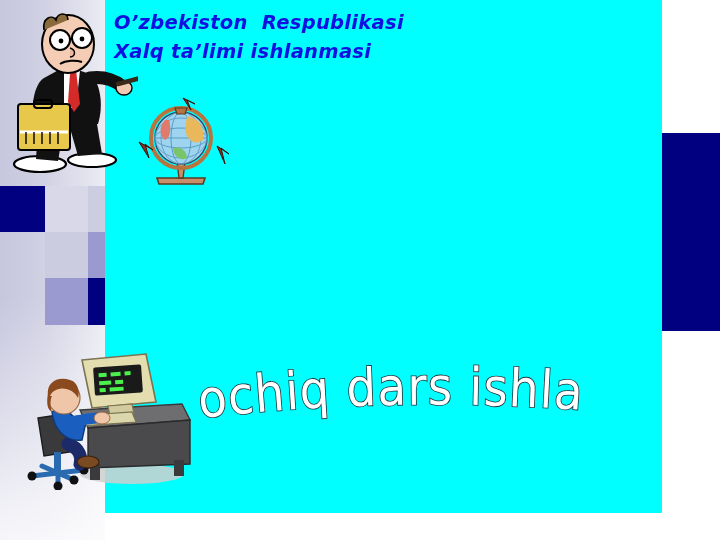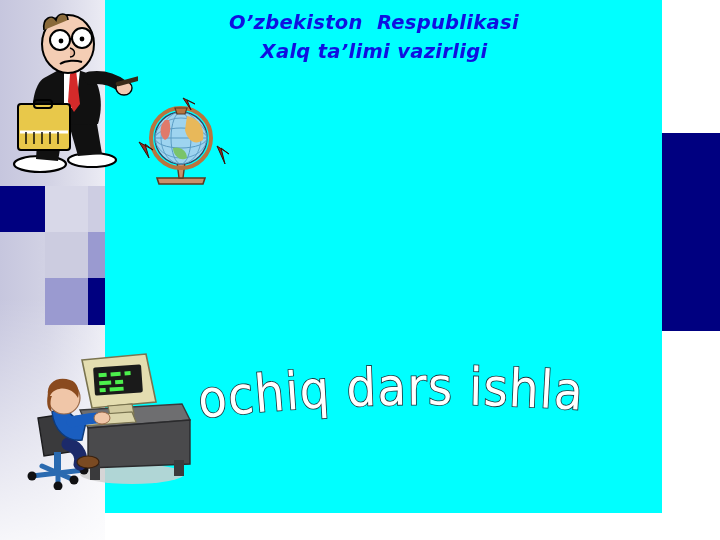"O’zbekiston Respublikasi" .title-line { text-align: center -> none }
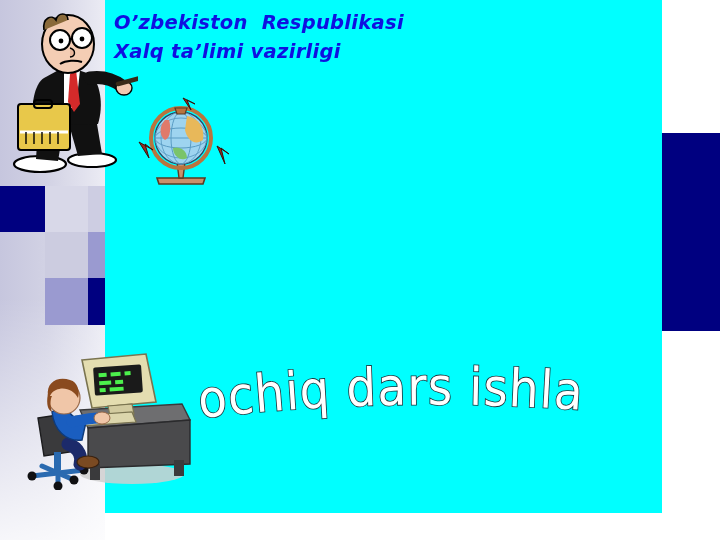"Xalq ta’limi vazirligi" div.title-line { text: vazirligi -> ishlanmasi }
